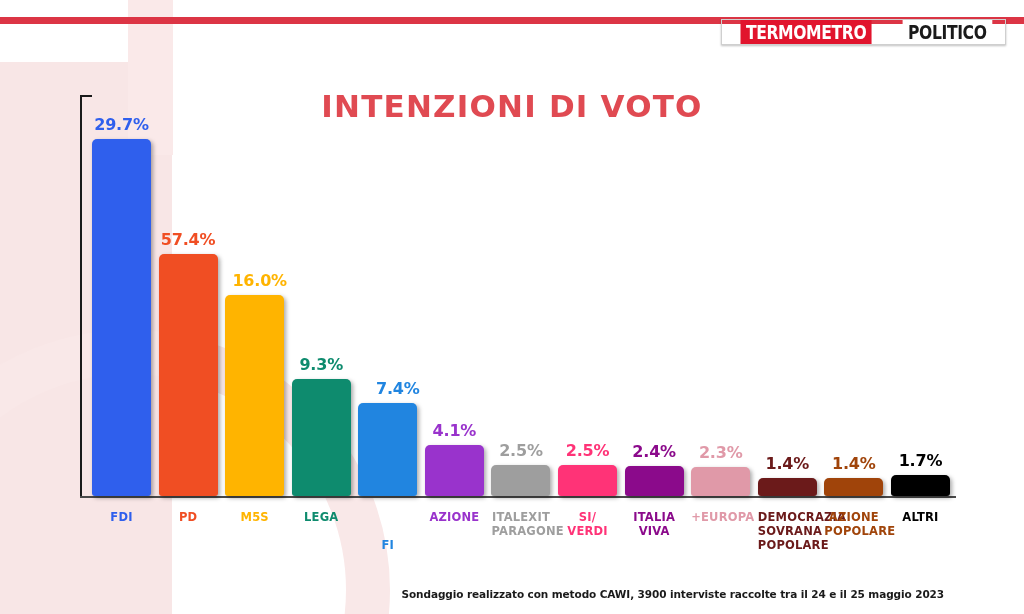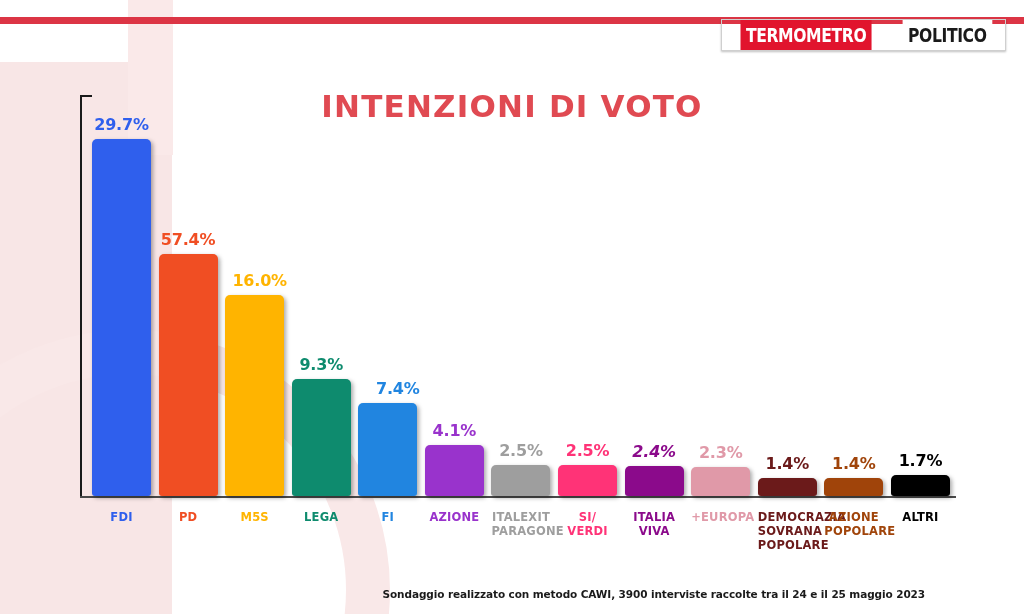"TERMOMETRO" #logo { height: 32px -> 26px }
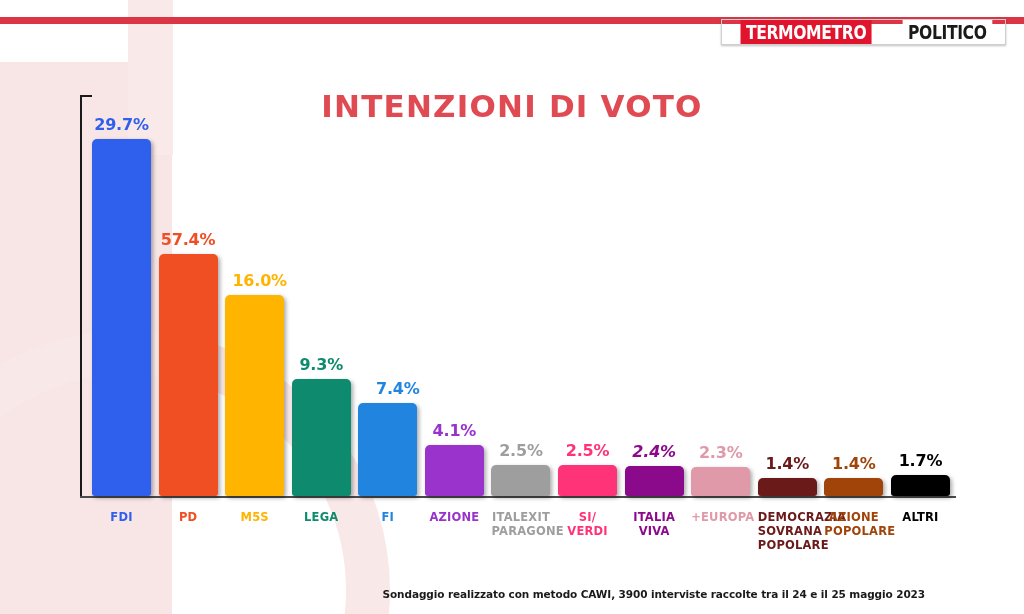"2.4%" div.bar-value { font-style: italic -> none }
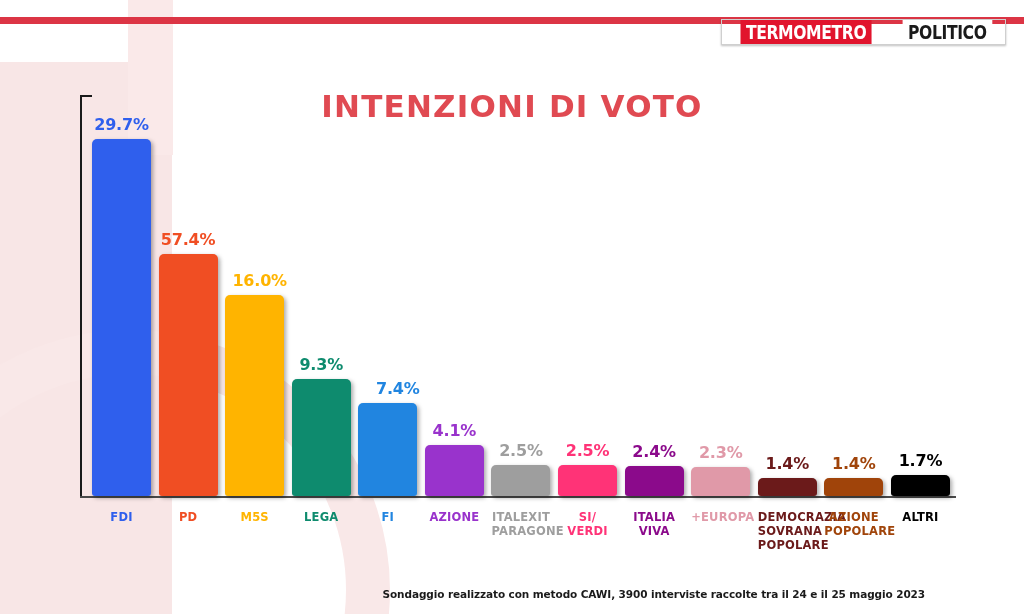"FI" div.x-label { margin-top: none -> 28px }
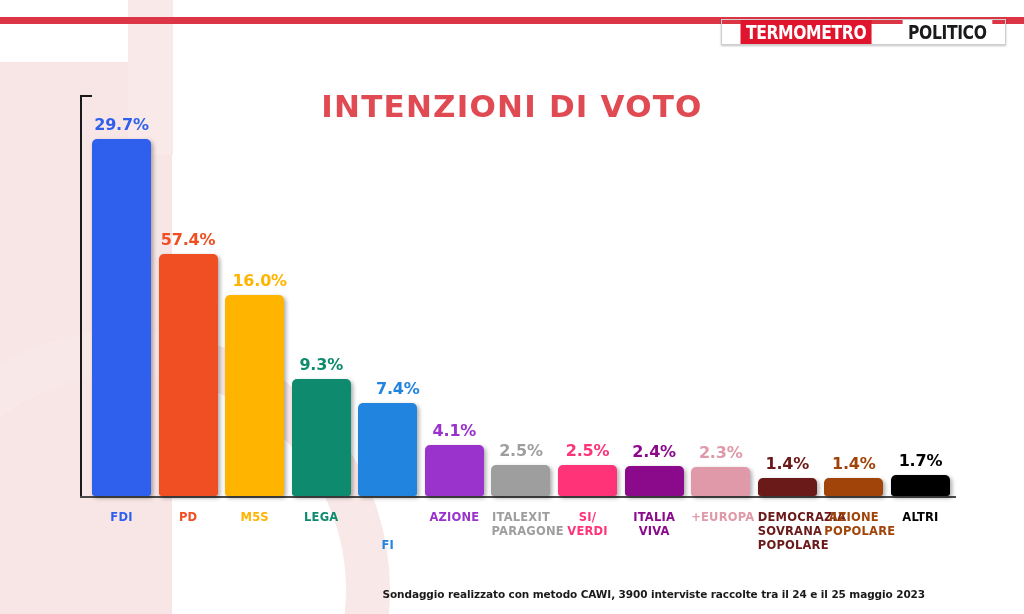"Sondaggio realizzato con metodo CAWI," #footer-note { right: 99px -> 80px }
